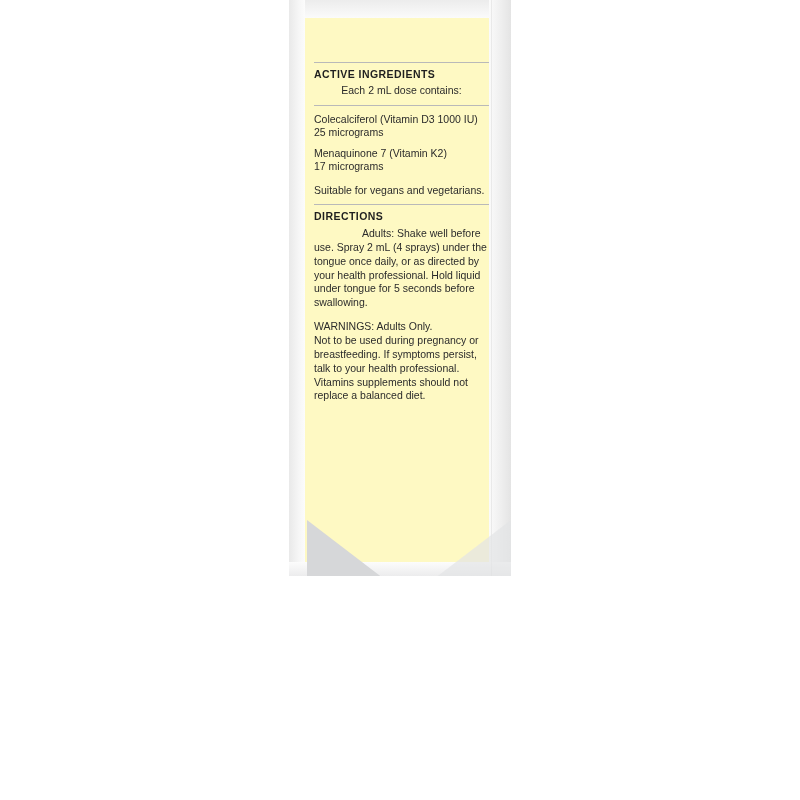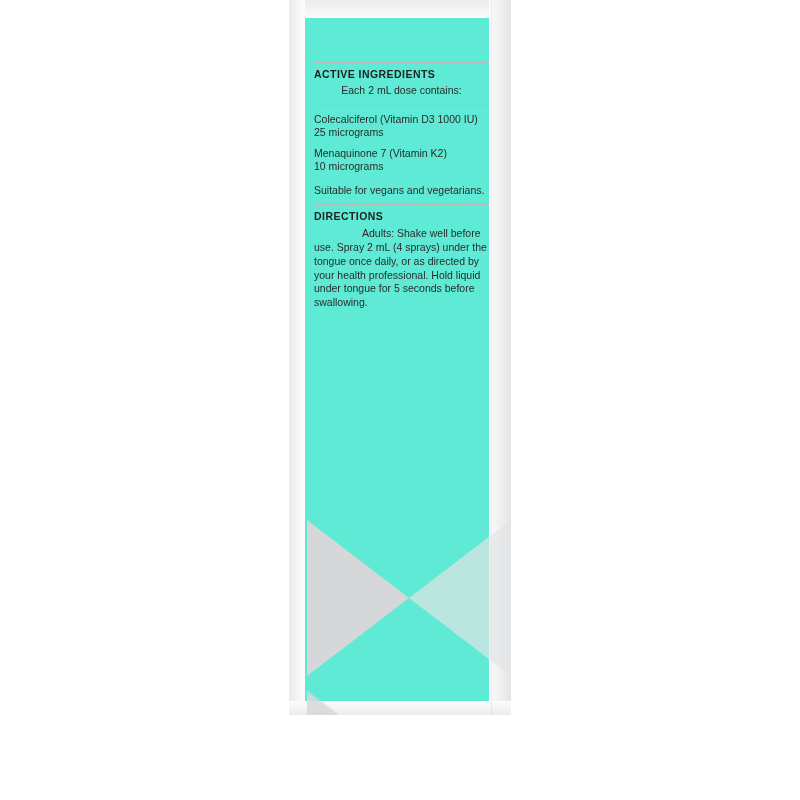"ACTIVE INGREDIENTS" .box { background: #5eead4 -> #fef9c3; height: 715px -> 576px }
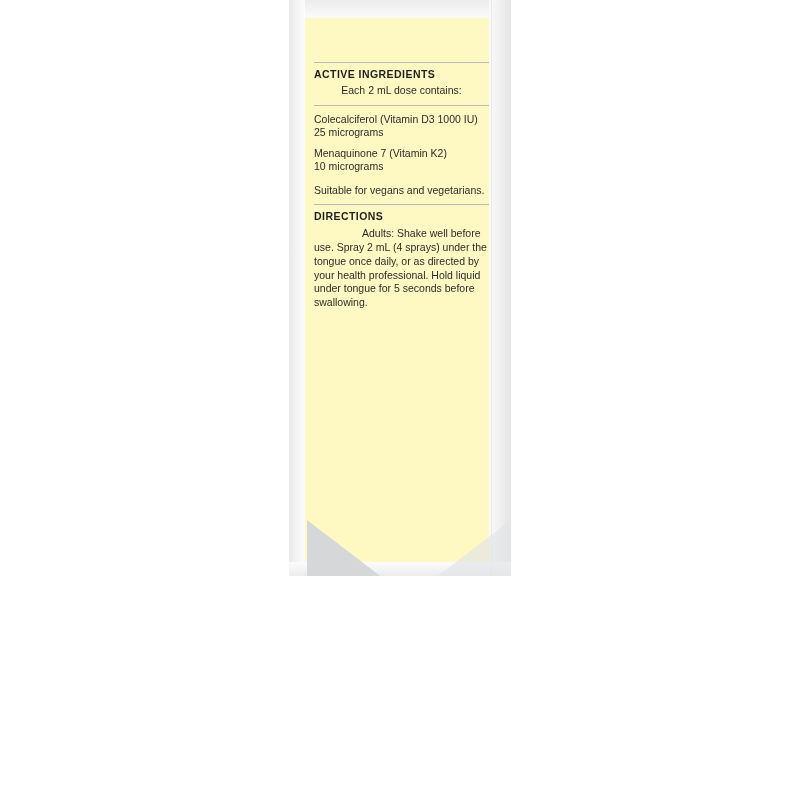"10 micrograms" p.ing-amount { text: 10 -> 17 }
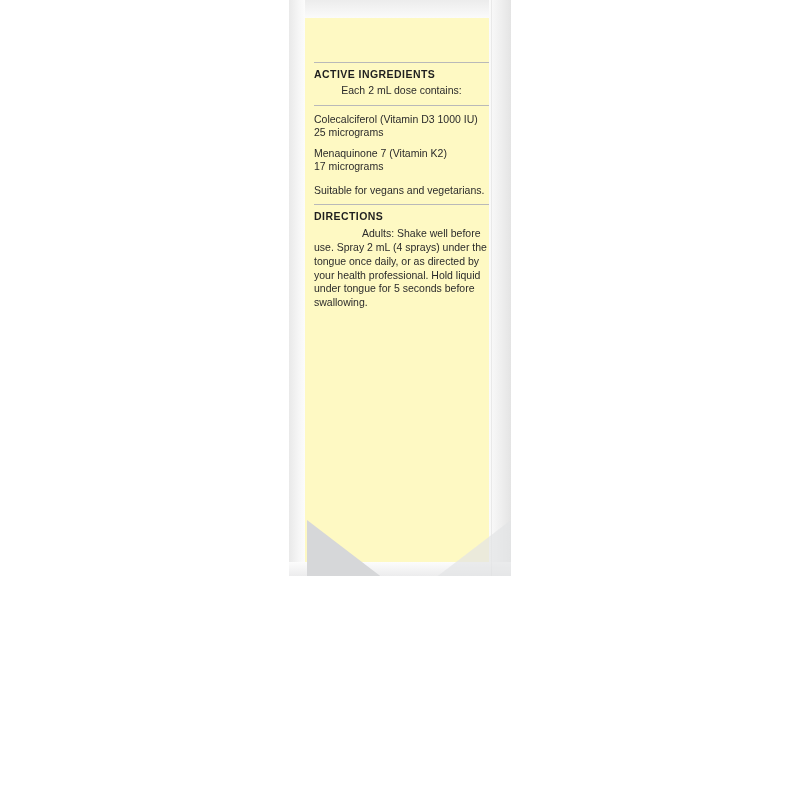"WARNINGS: Adults Only." p.para { html: none -> <p>WARNINGS: Adults Only. Not to be used during pregnancy or breastfeeding. If symptoms persist, talk to your health professional. Vitamins supplements should not replace a balanced diet.</p> }
